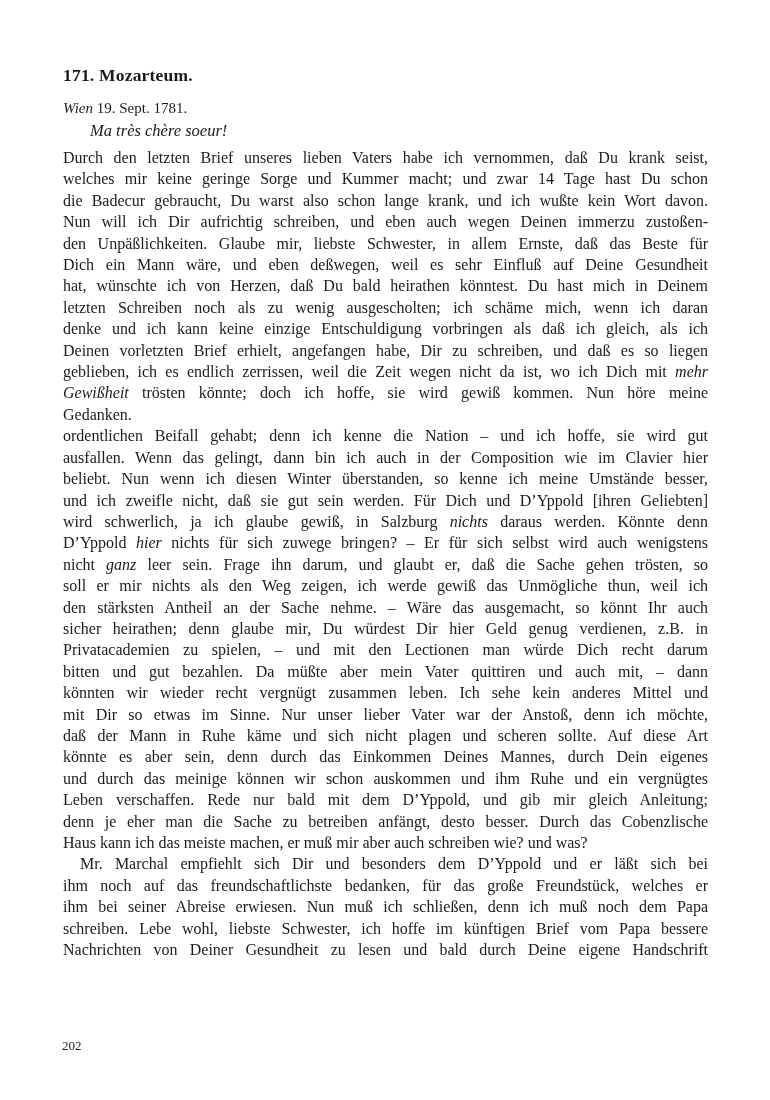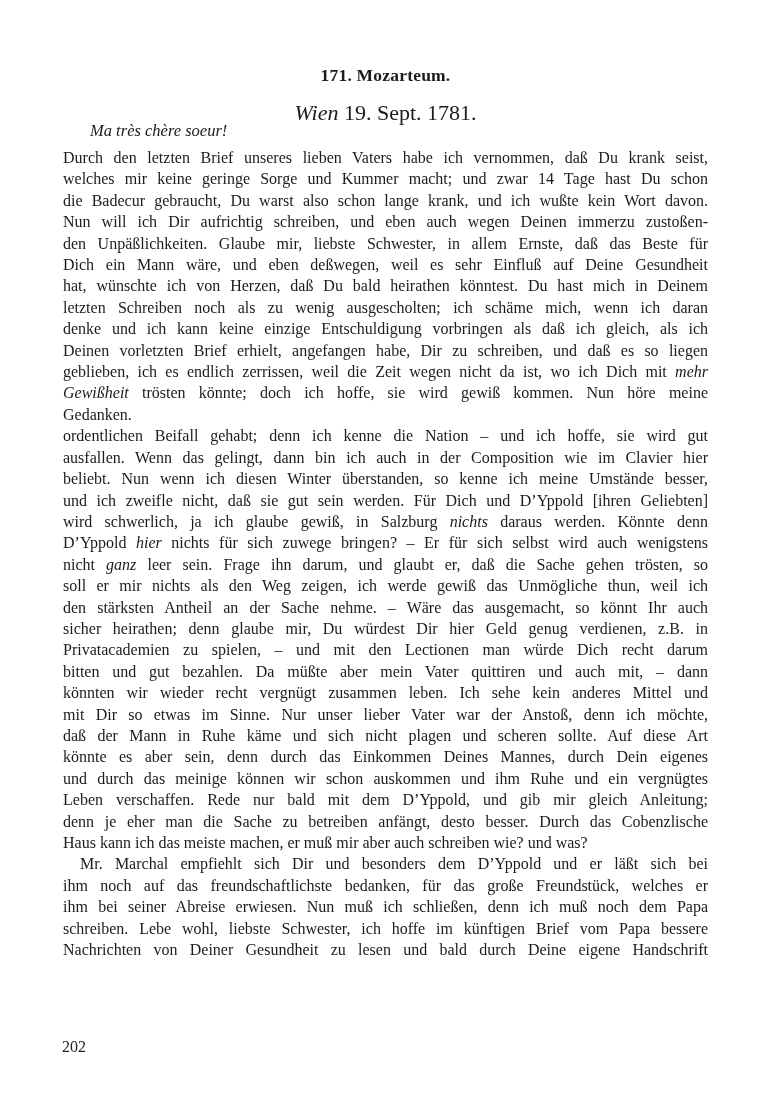"171. Mozarteum." .heading { text-align: center -> none }
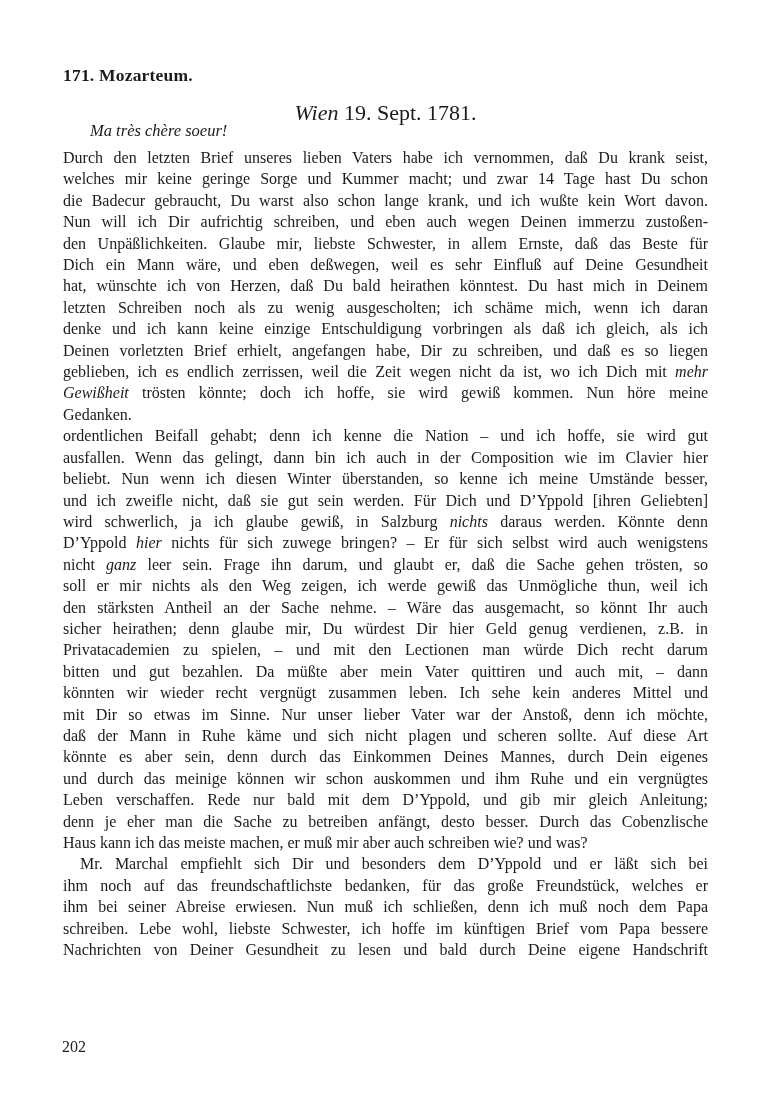"Wien 19. Sept. 1781." .dateline { font-size: 22px -> 15px; text-align: center -> left }
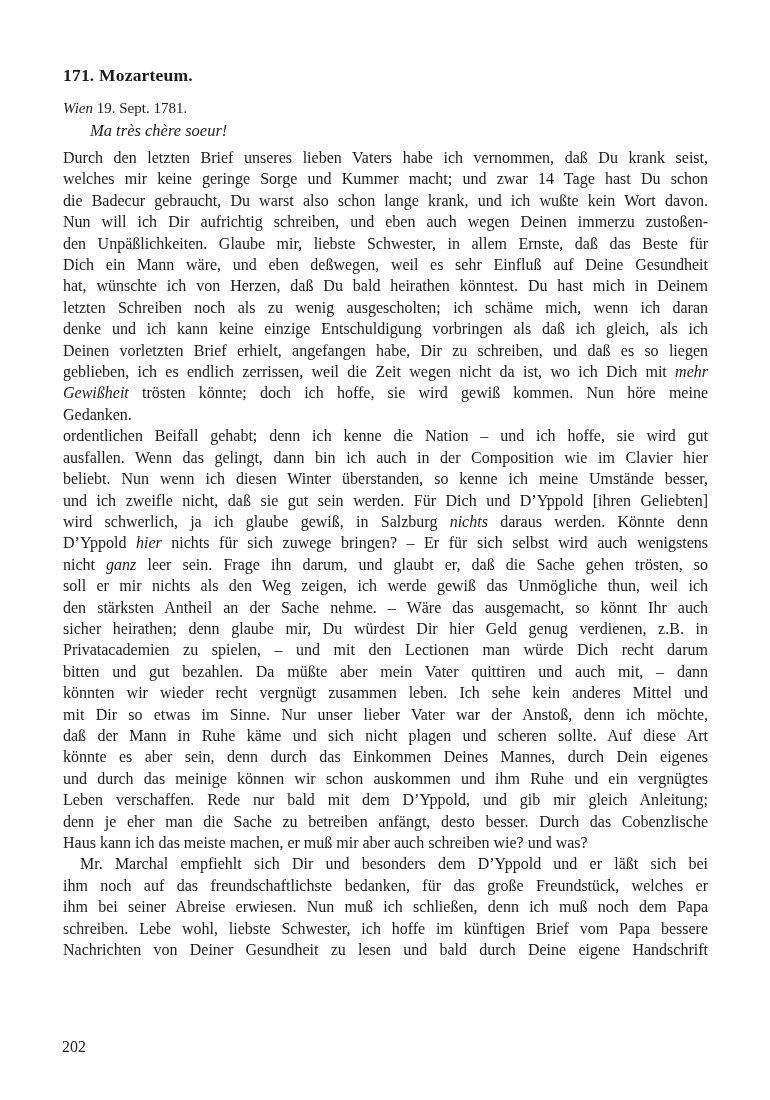"202" .pagenum { font-size: 16px -> 13px }
